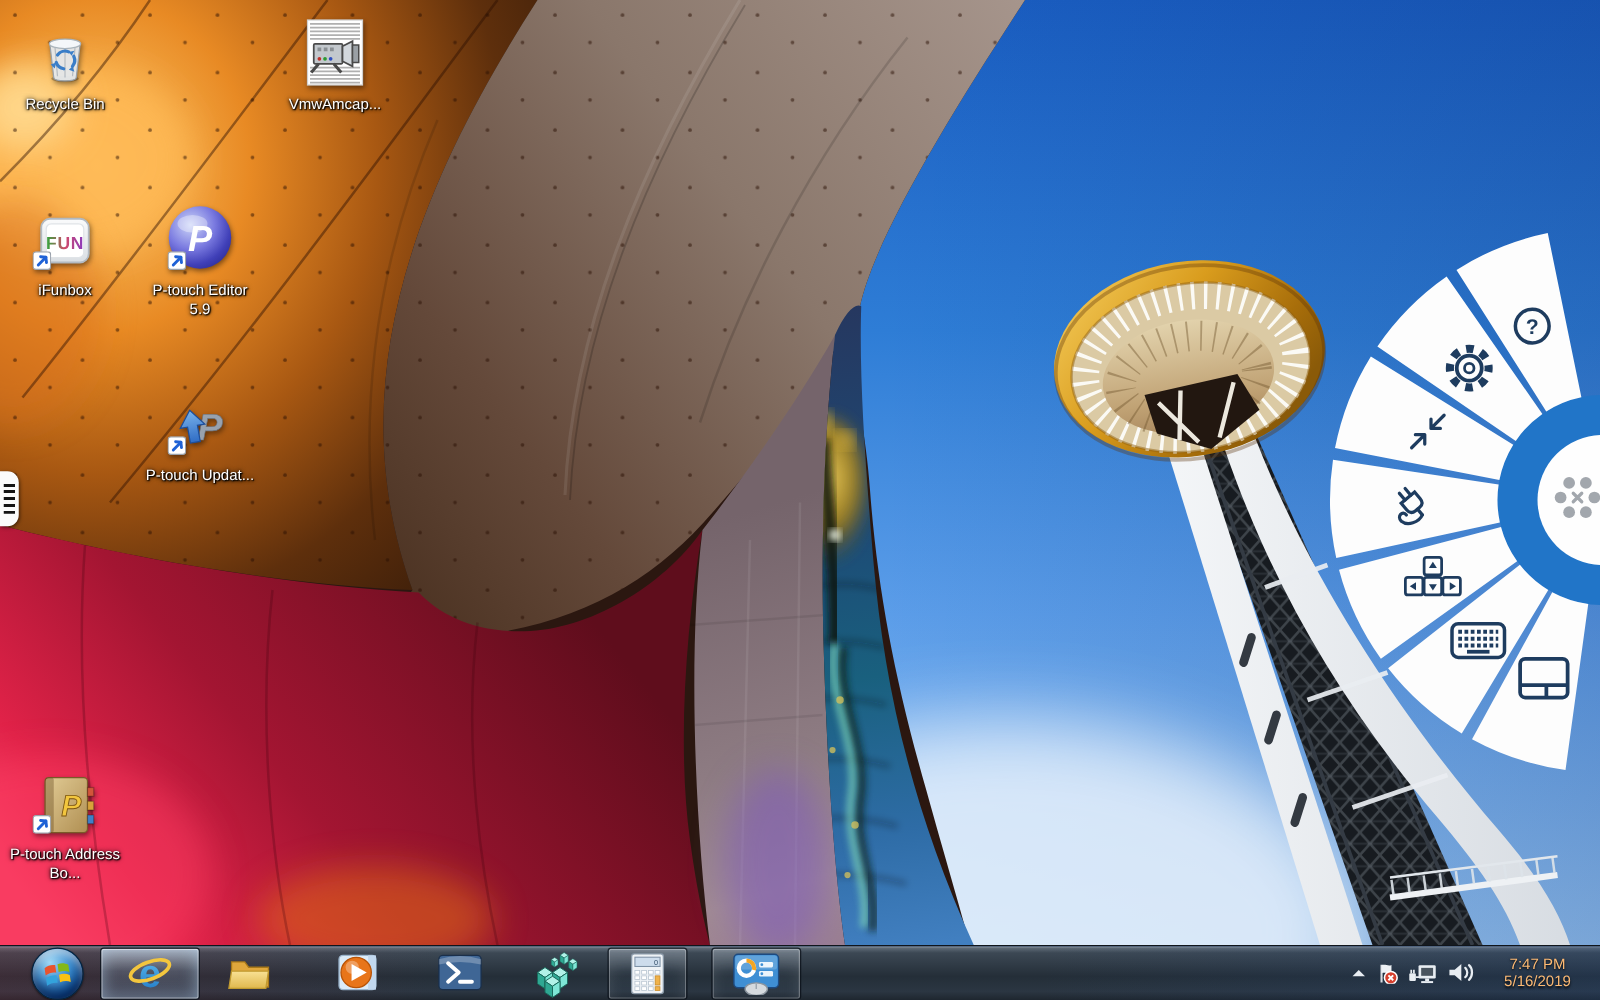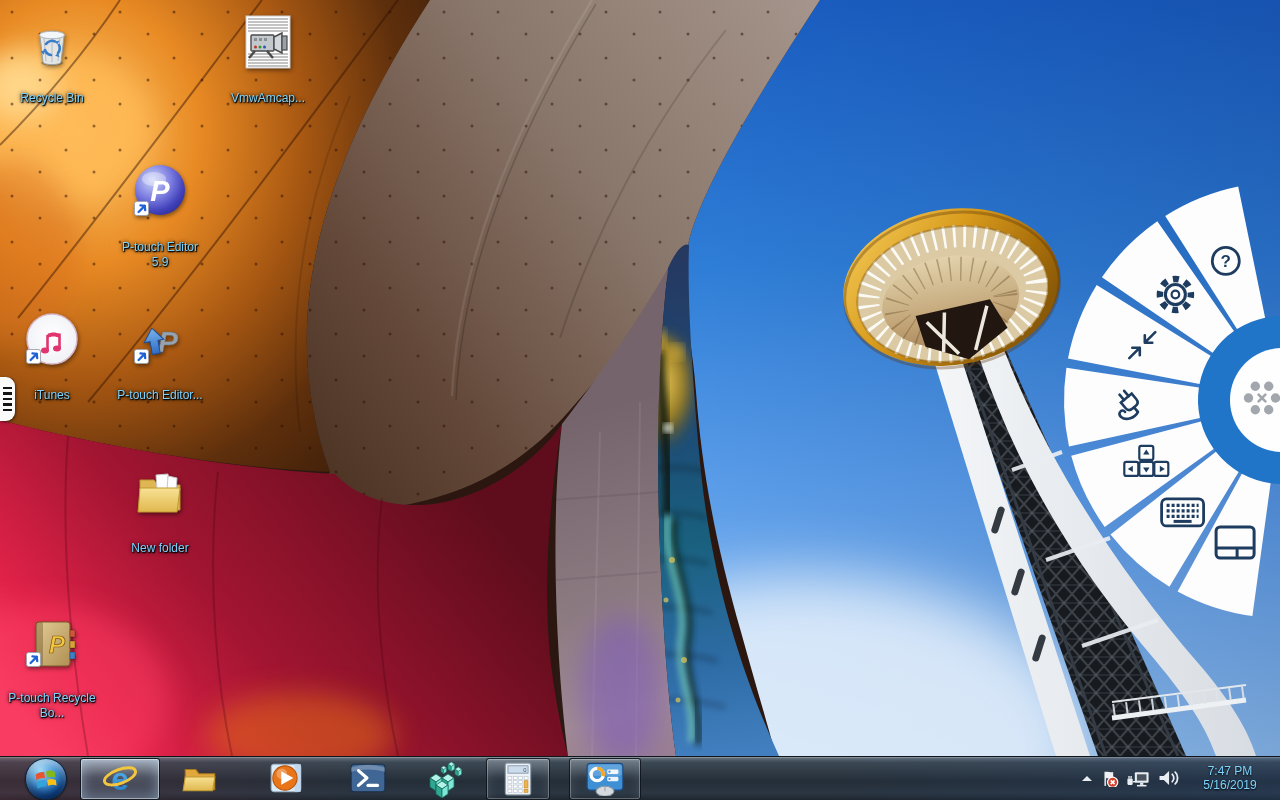"Recycle Bin" .ilabel { color: #7dd3fc -> #ffffff; margin-top: 17px -> 2px }
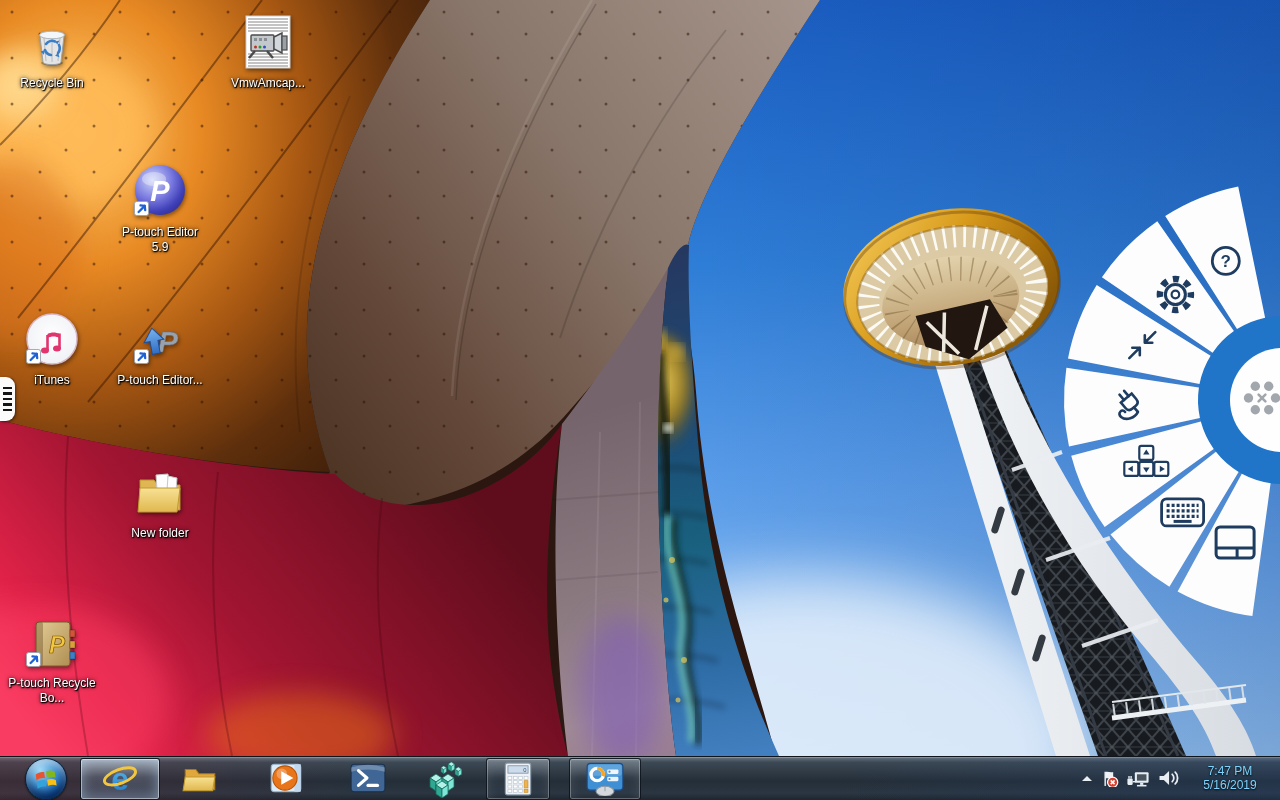"FUN" div.dicon { html: none -> <div> <svg> <rect></rect> <rect></rect> <text>FUN</text> <use></use> </svg> <div>iFunbox</div> </div> }
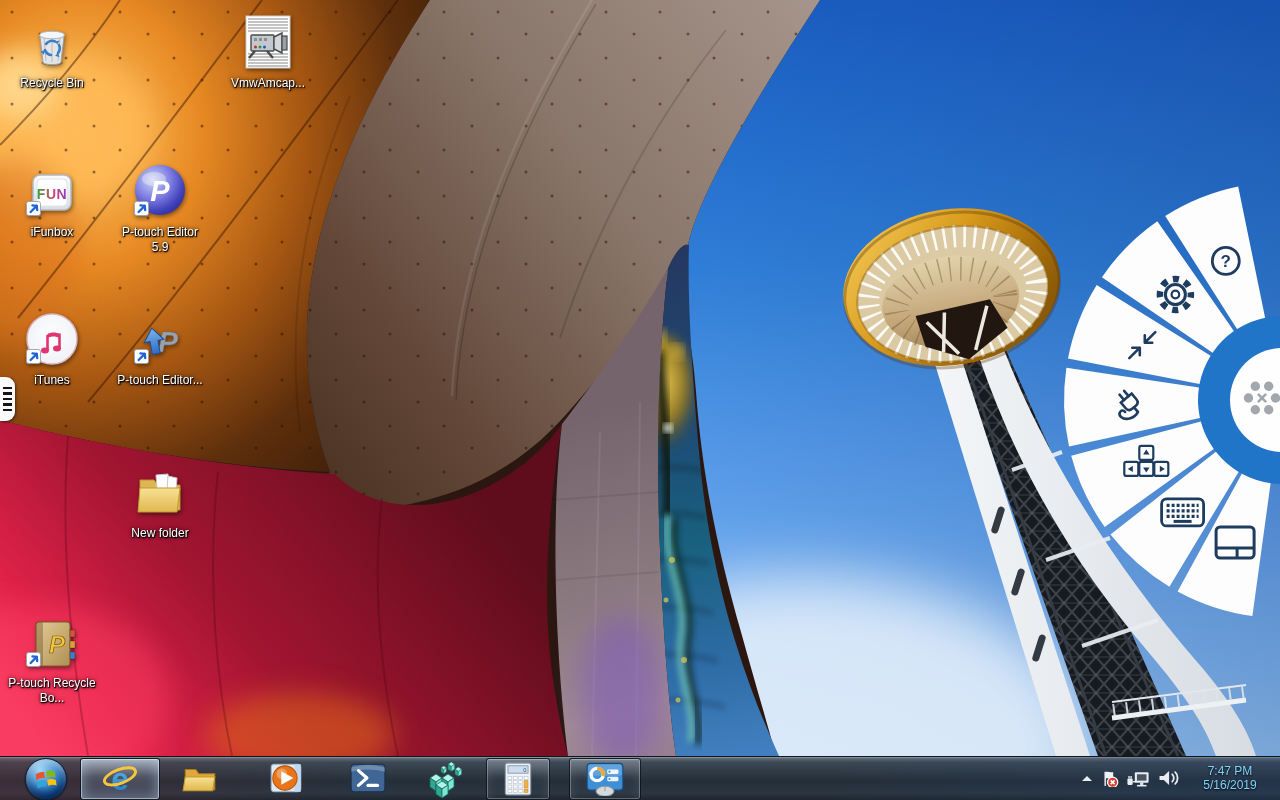"iTunes" div.dicon { html: <div> <svg> <circle></circle> <g> <path></path> <rect></rect> <rect></rect> <ellipse></ellipse> <ellipse></ellipse> </g> <use></use> </svg> <div>iTunes</div> </div> -> none }
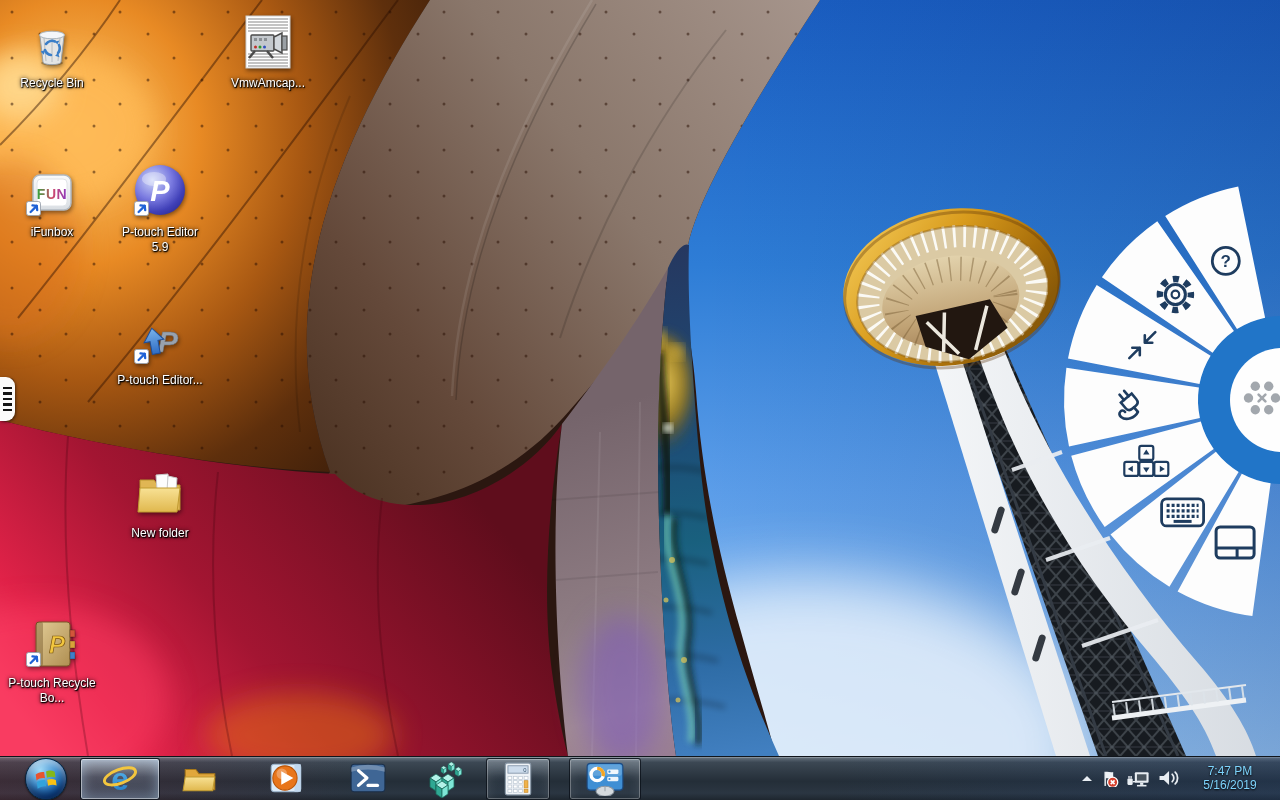"P-touch Editor..." div.ilabel { text: Editor -> Updat }
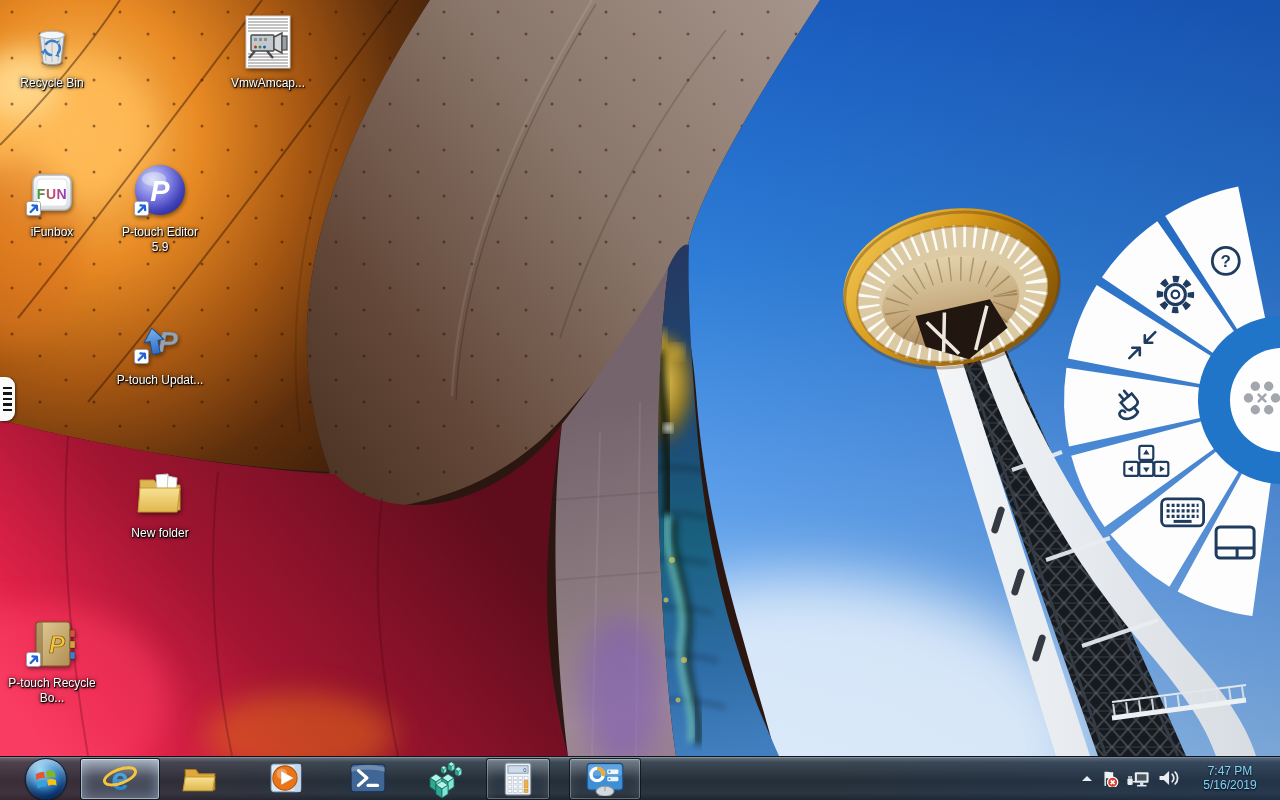"New folder" div.dicon { html: <div> <svg> <path></path> <g> <path></path> <path></path> </g> <path></path> </svg> <div>New folder</div> </div> -> none }
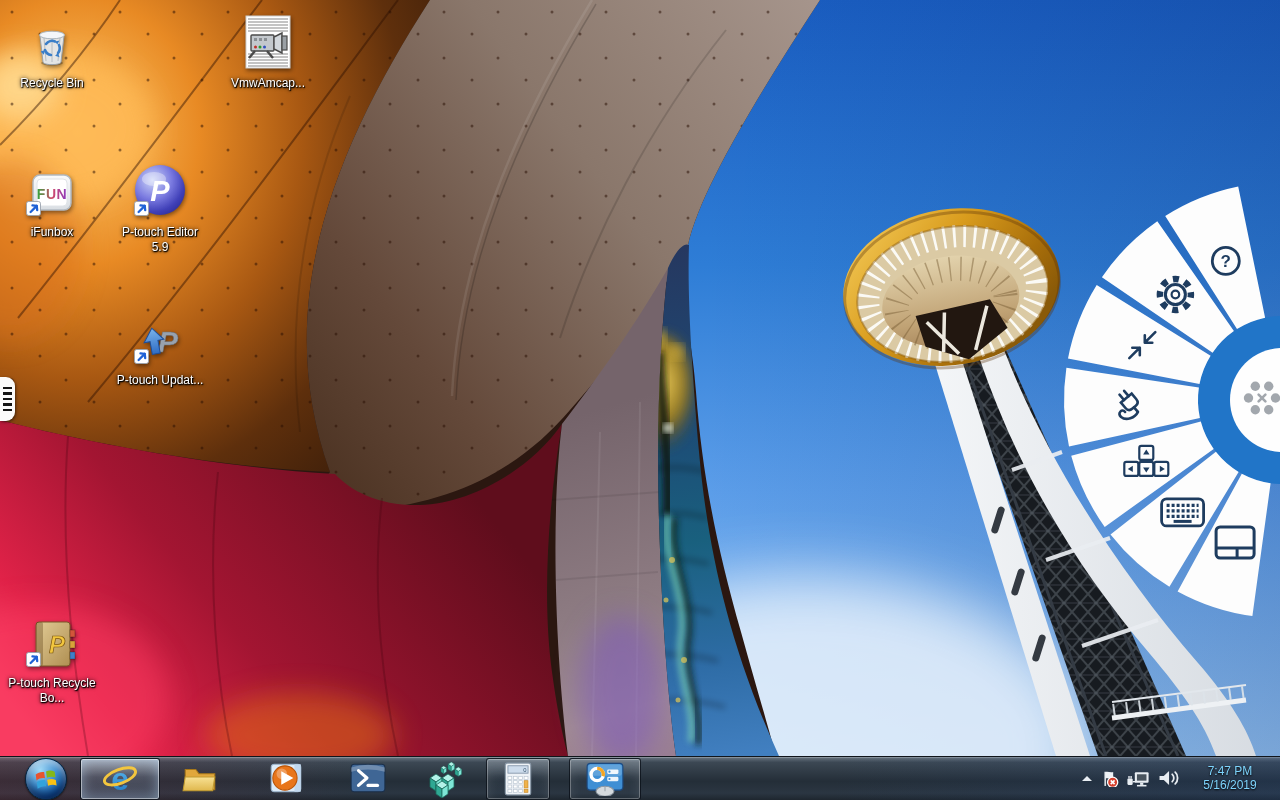"P-touch Recycle Bo..." div.ilabel { text: Recycle -> Address }
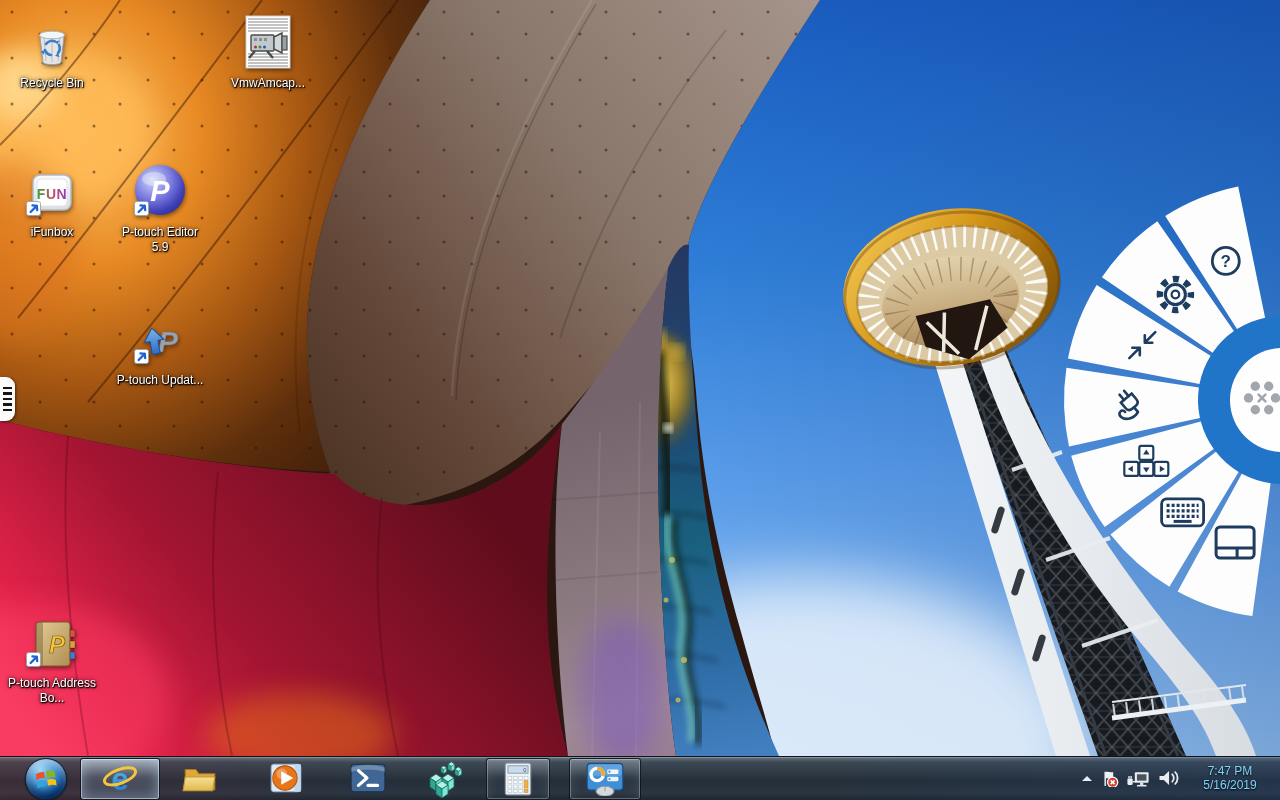"7:47 PM" .clock { color: #7dd3fc -> #fdba74 }
